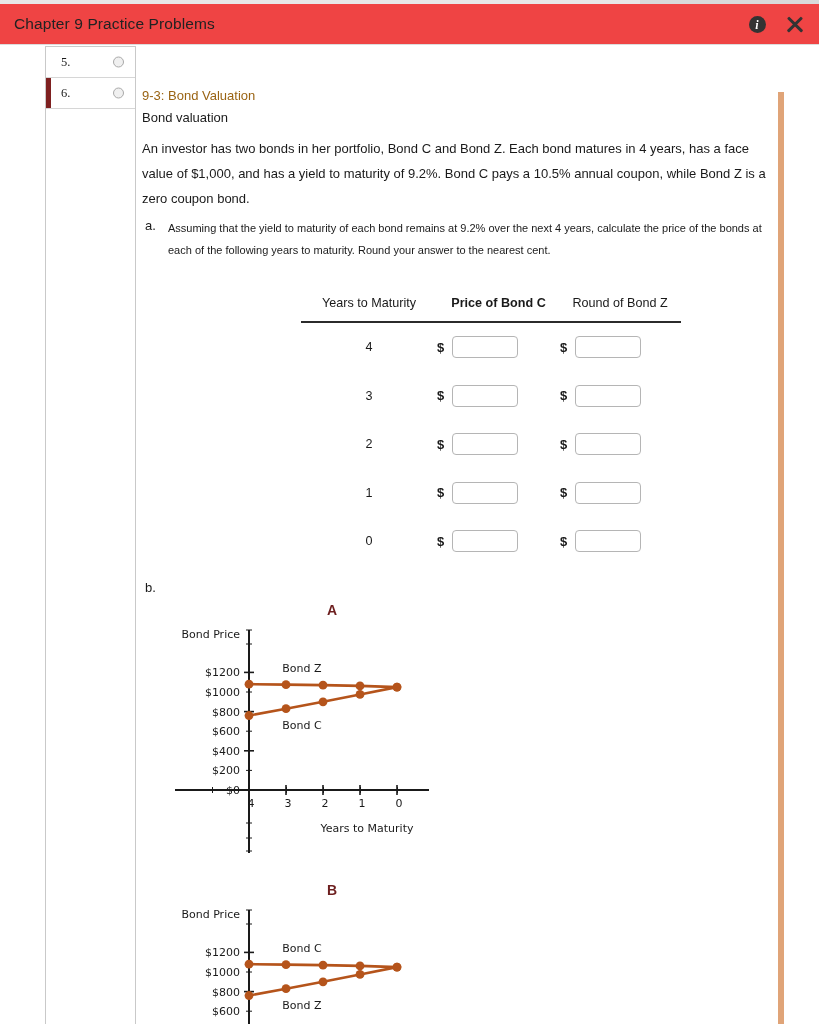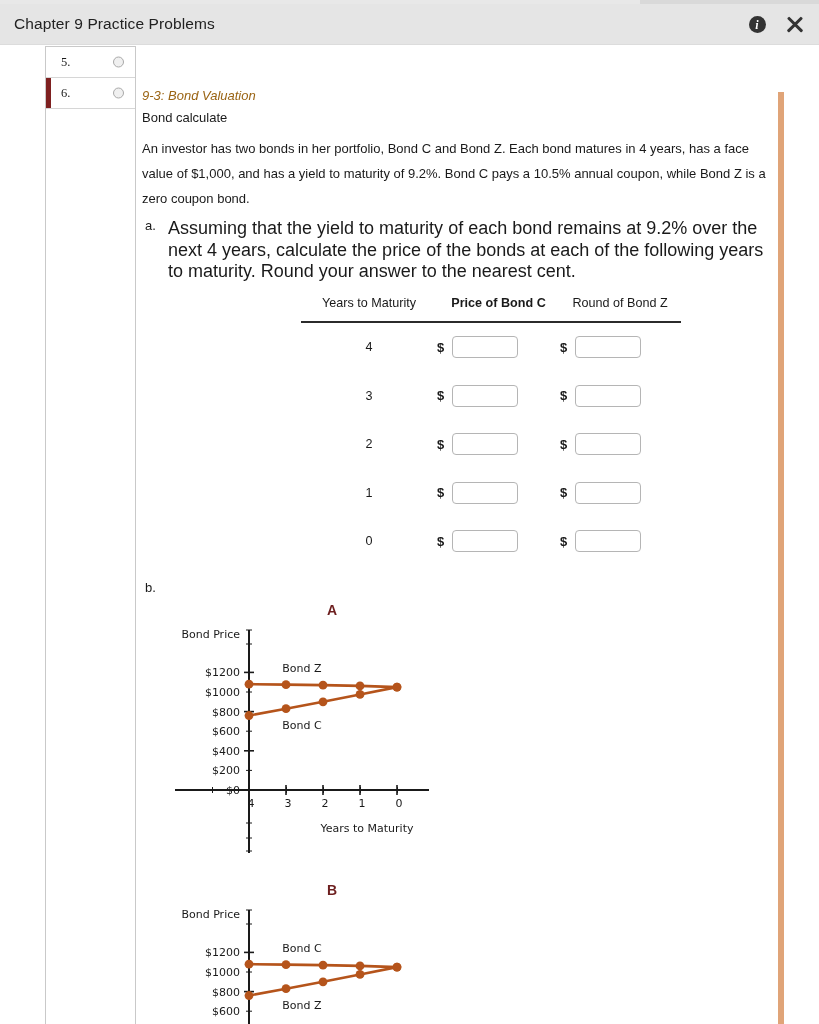"Chapter 9 Practice Problems" #header { background: #e5e5e5 -> #ef4444 }
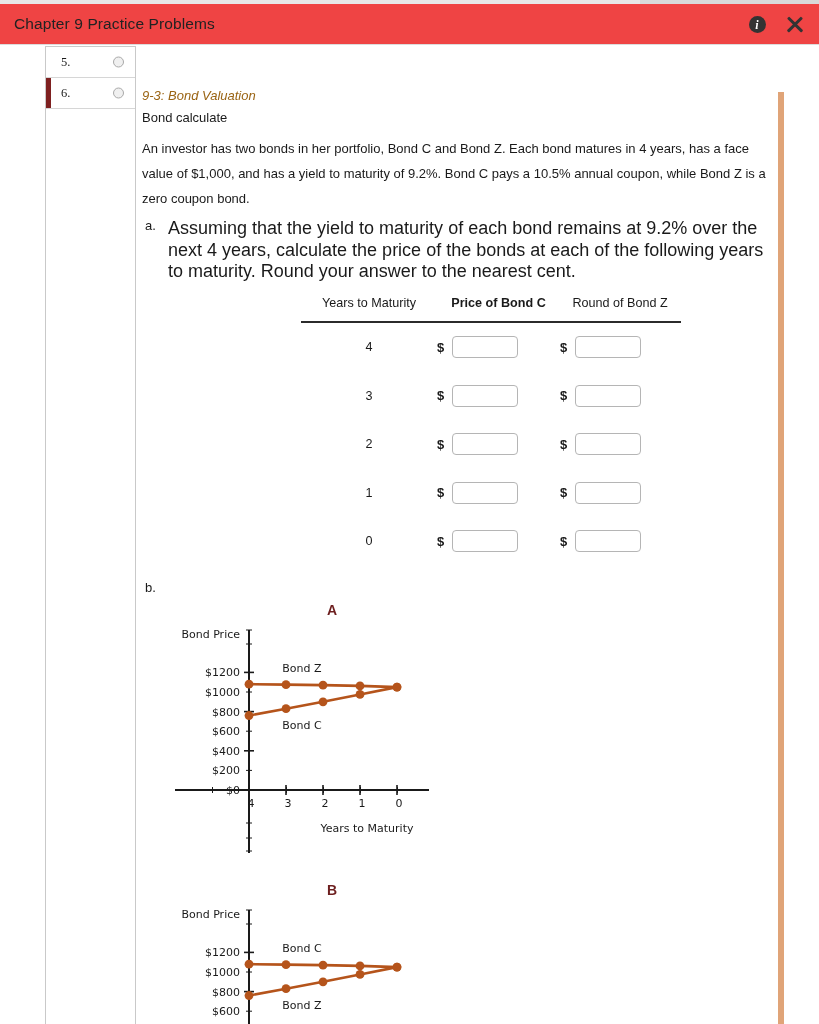"9-3: Bond Valuation" #q-code { font-style: italic -> none }
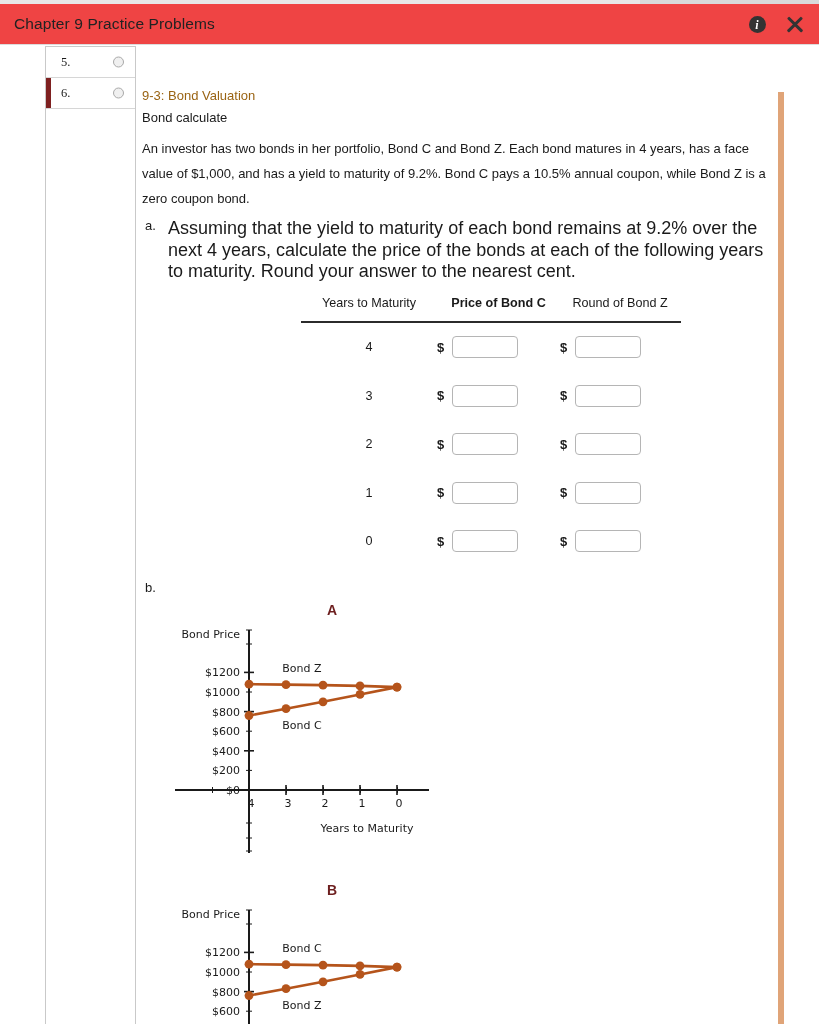"Bond calculate" div { text: calculate -> valuation }
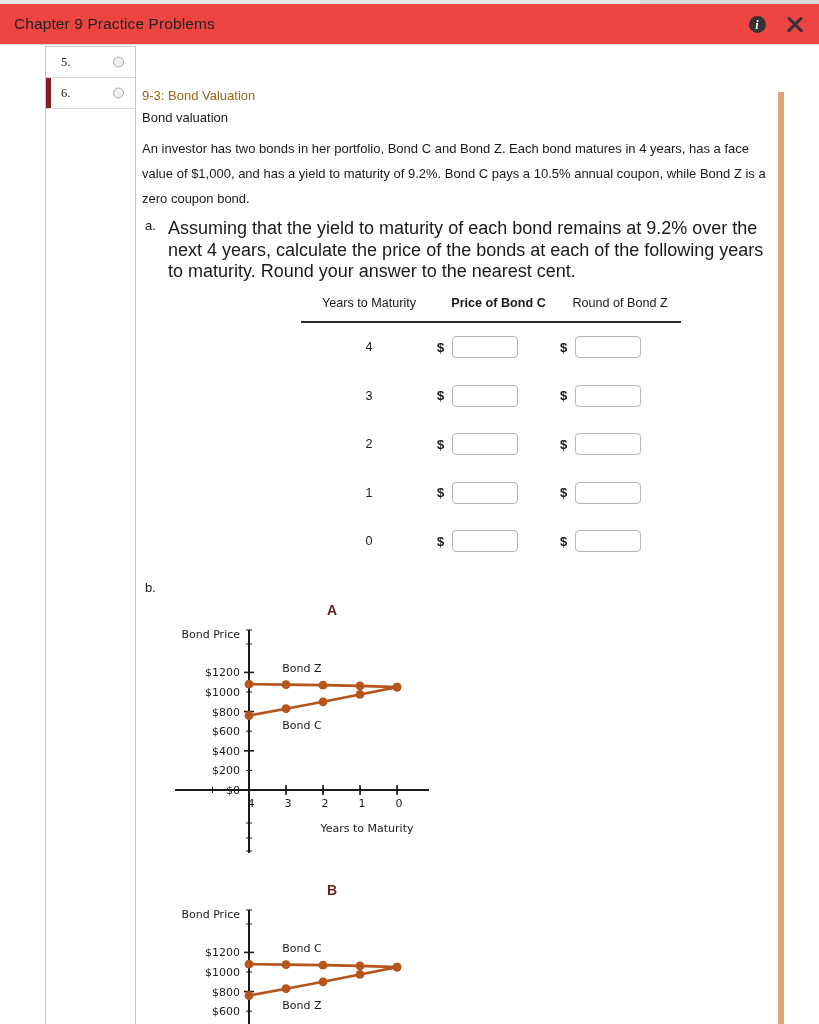"Assuming that the yield to" .part-text { font-size: 18px -> 11px }
